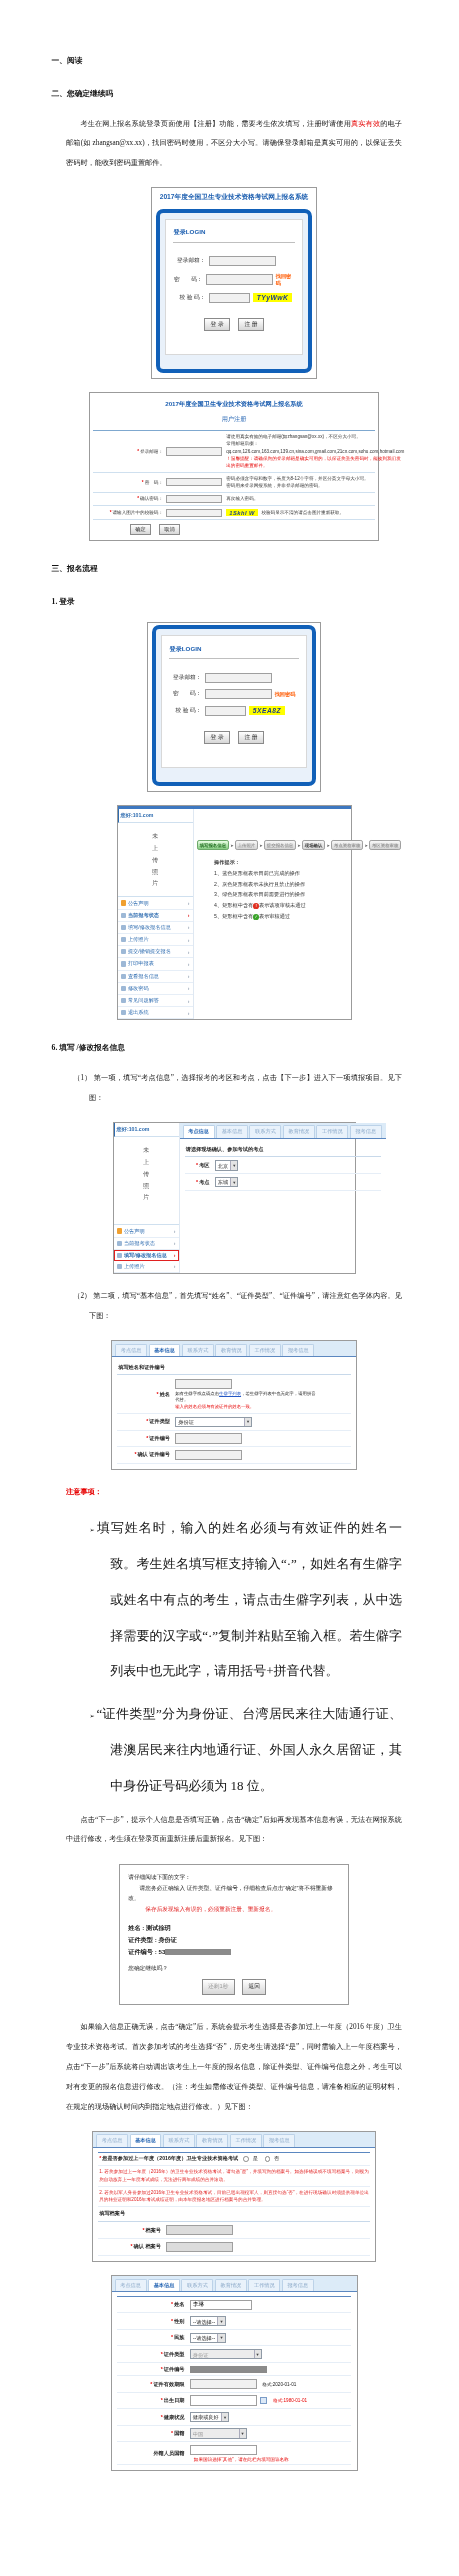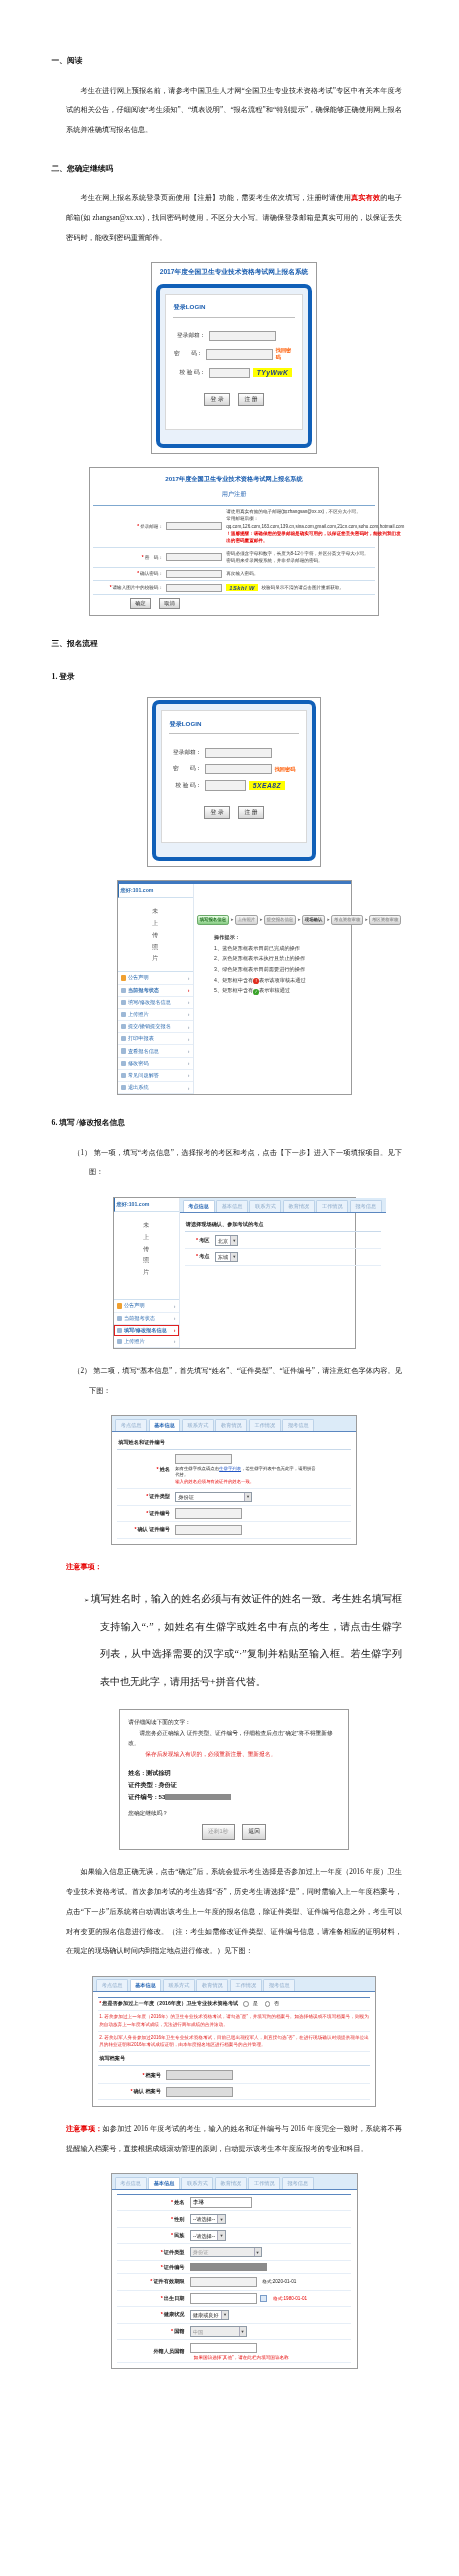"考生在进行网上预报名前，请参考中国卫生人才网“全国卫生专业技术资格考试”专区中有" p.para { html: <p>考生在进行网上预报名前，请参考中国卫生人才网“全国卫生专业技术资格考试”专区中有关本年度考试的相关公告，仔细阅读“考生须知”、“填表说明”、“报名流程”和“特别提示”，确保能够正确使用网上报名系统并准确填写报名信息。</p> -> none }
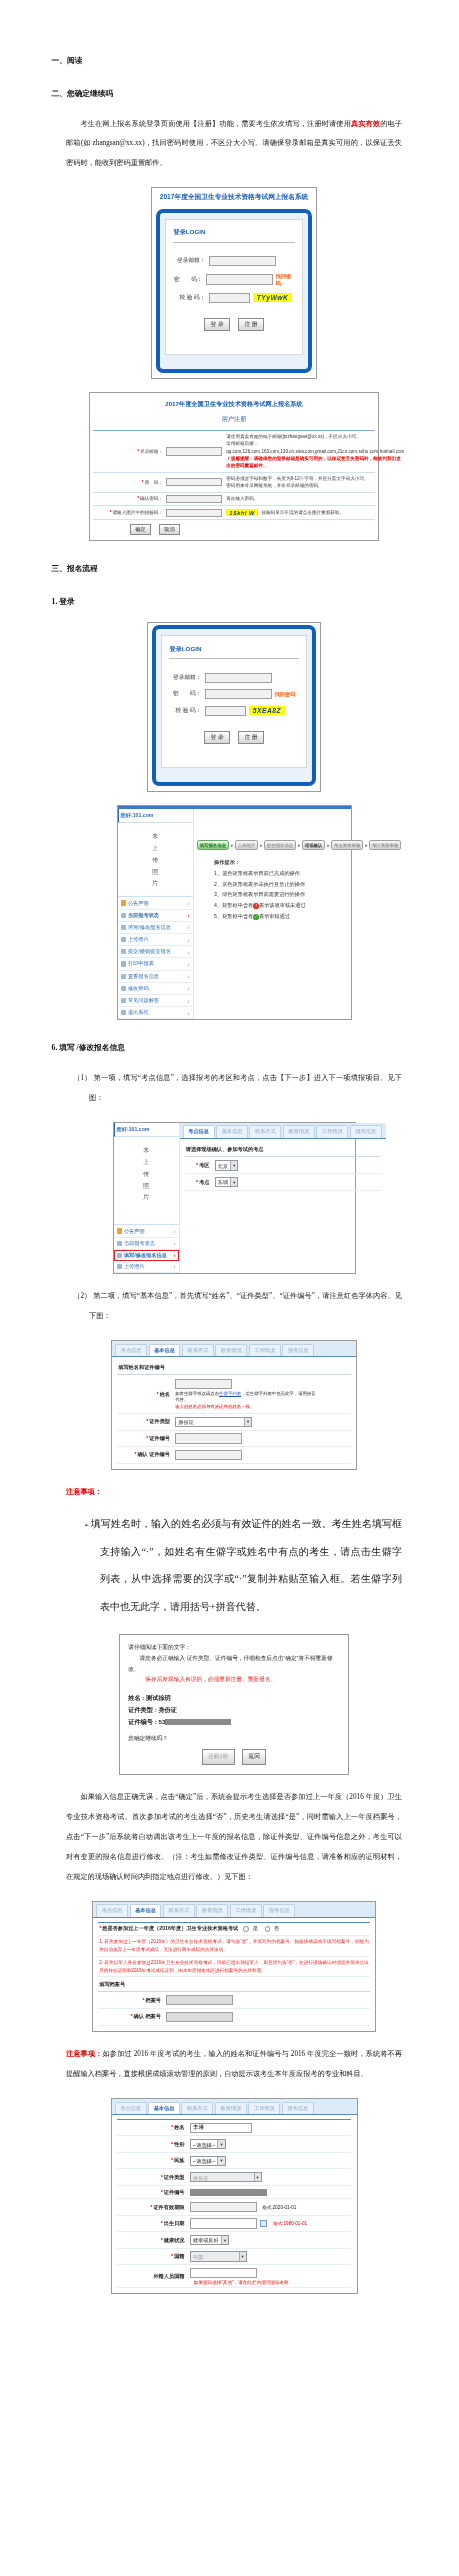"真实有效" .redbold { font-weight: bold -> normal }
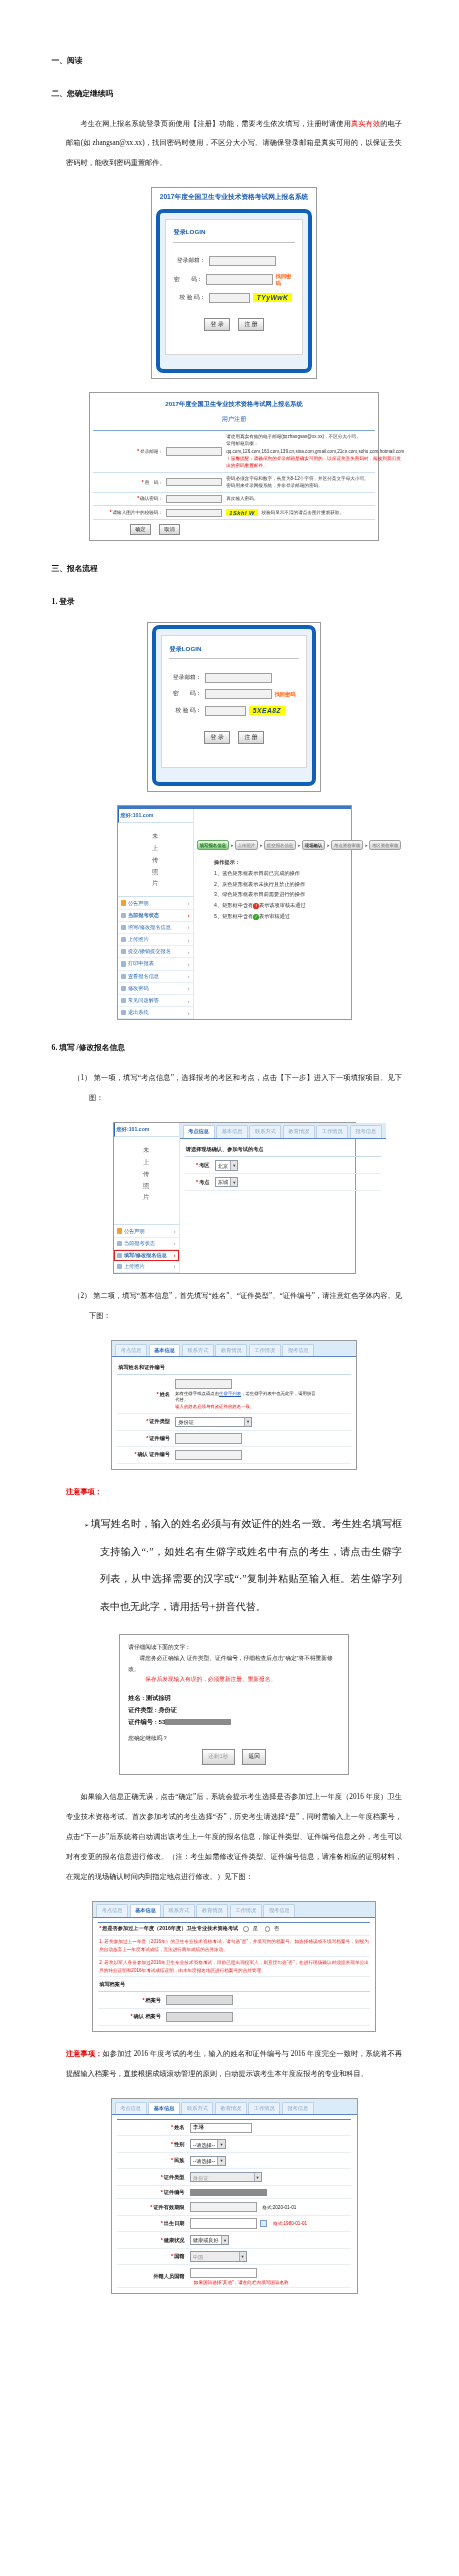"填写姓名时，输入的姓名必须与有效证件的姓名一致。考生姓名填写框支持输入“·”，如" p.bullet { font-size: 10px -> 13px }
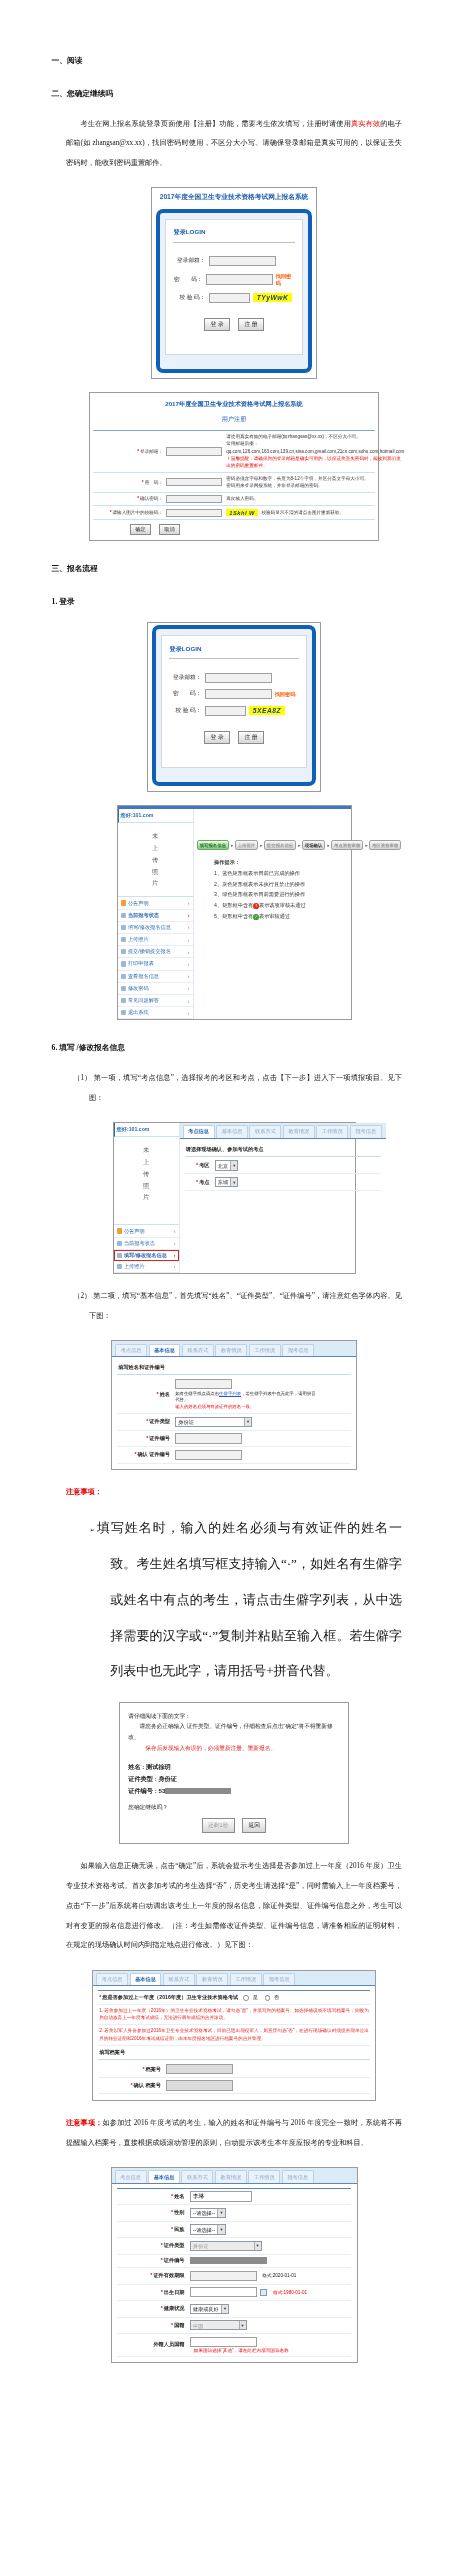"“证件类型”分为身份证、台湾居民来往大陆通行证、港澳居民来往内地通行证、外国人永" p.bullet { html: none -> <p>“证件类型”分为身份证、台湾居民来往大陆通行证、港澳居民来往内地通行证、外国人永久居留证，其中身份证号码必须为 18 位。</p> }
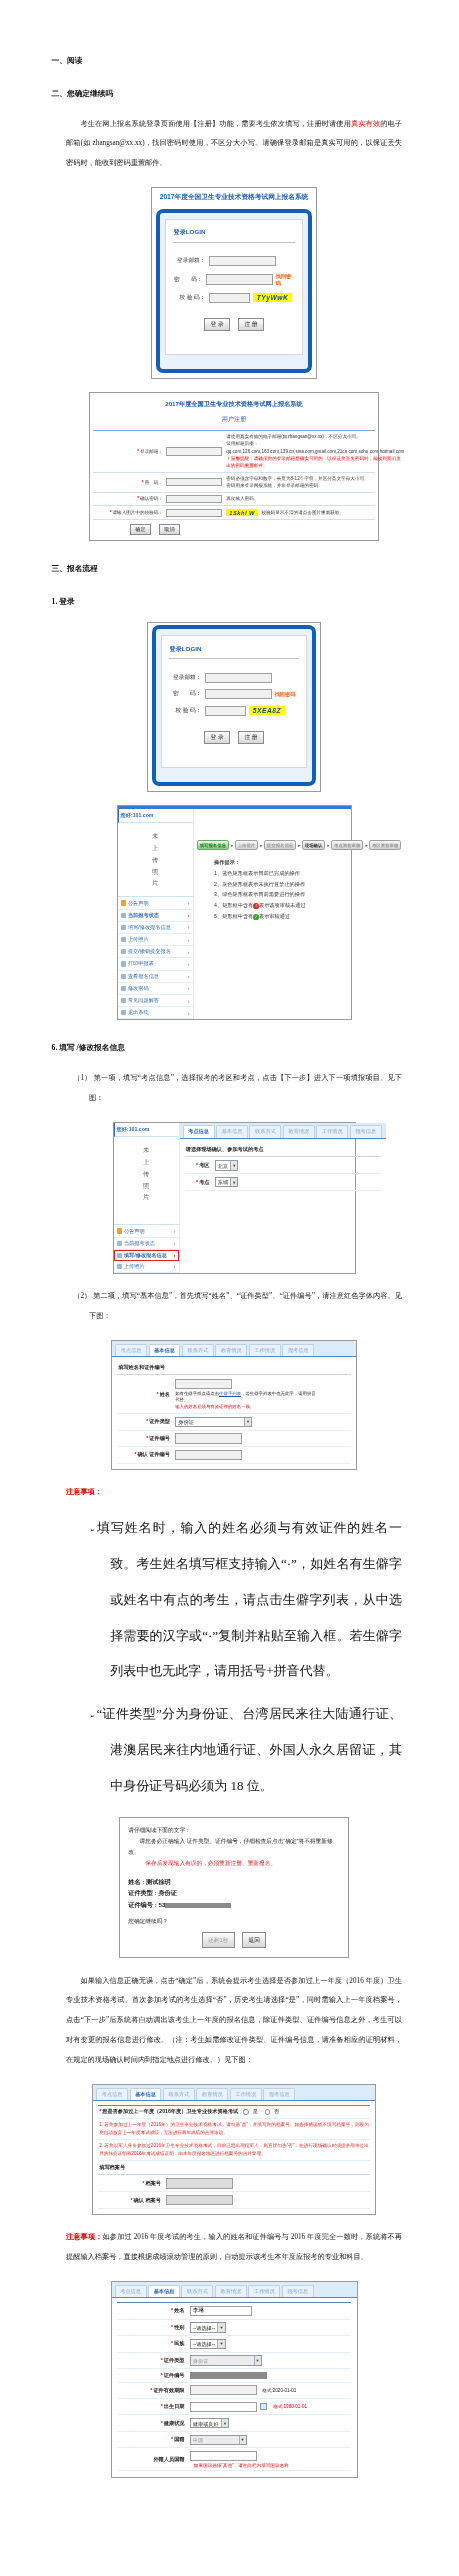"点击“下一步”，提示个人信息是否填写正确，点击“确定”后如再发现基本信息有误，无" p.para { html: none -> <p>点击“下一步”，提示个人信息是否填写正确，点击“确定”后如再发现基本信息有误，无法在网报系统中进行修改，考生须在登录页面重新注册后重新报名。见下图：</p> }
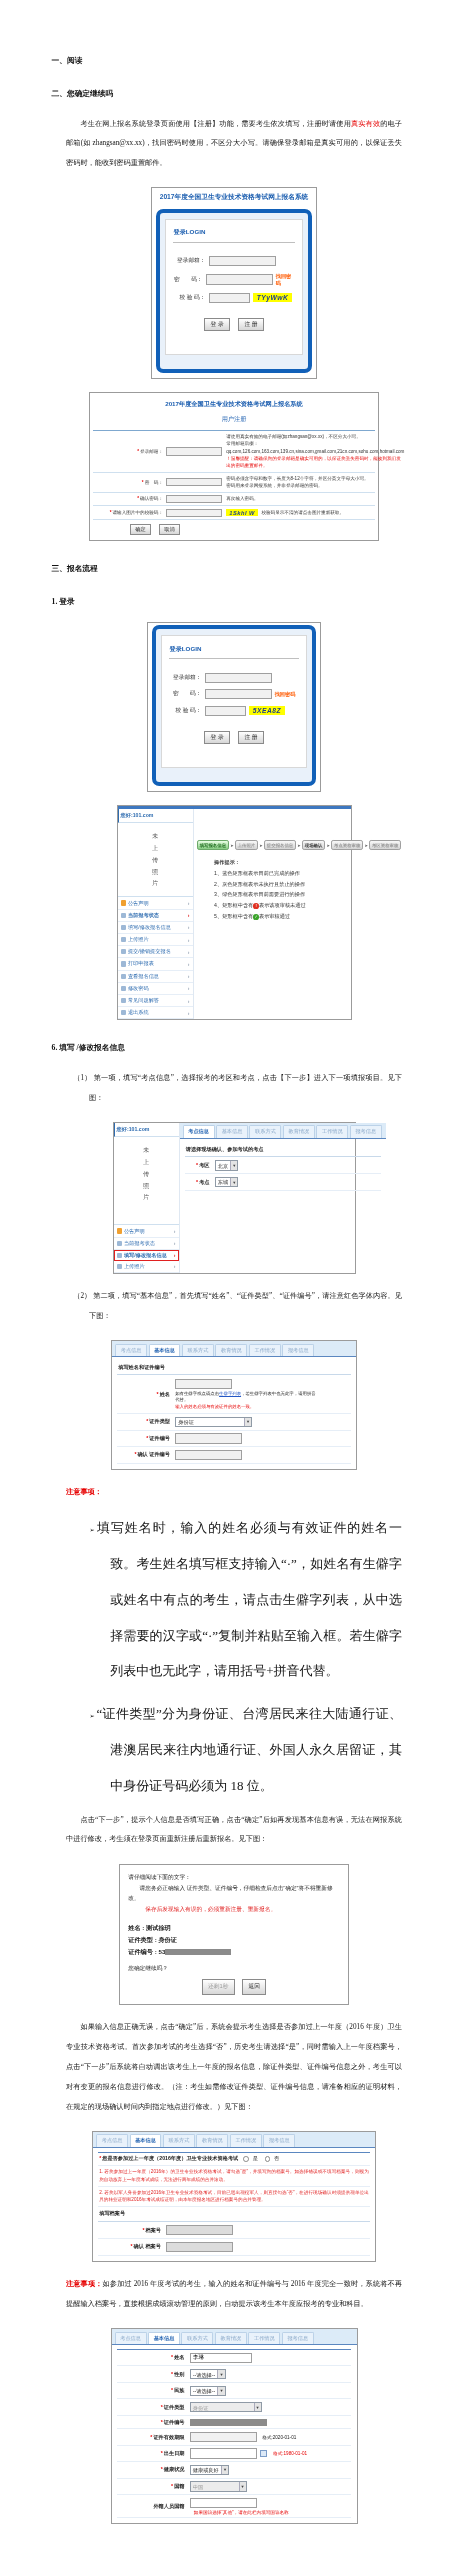"注意事项：如参加过 2016 年度考试的考生，输入的姓名和证件编号与 2016" p.para { html: <p><span>注意事项：</span><span>如参加过 2016 年度考试的考生，输入的姓名和证件编号与 2016 年度完全一致时，系统将不再提醒输入档案号，直接根据成绩滚动管理的原则，自动提示该考生本年度应报考的专业和科目。</span></p> -> none }
